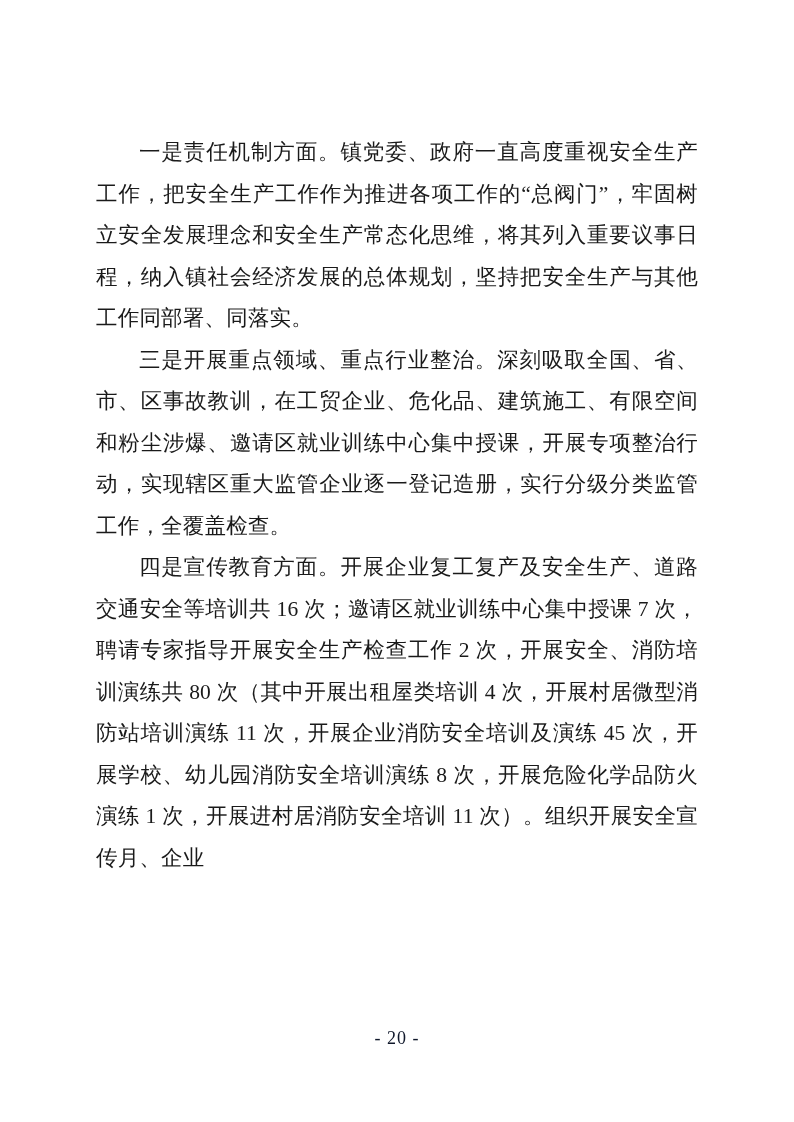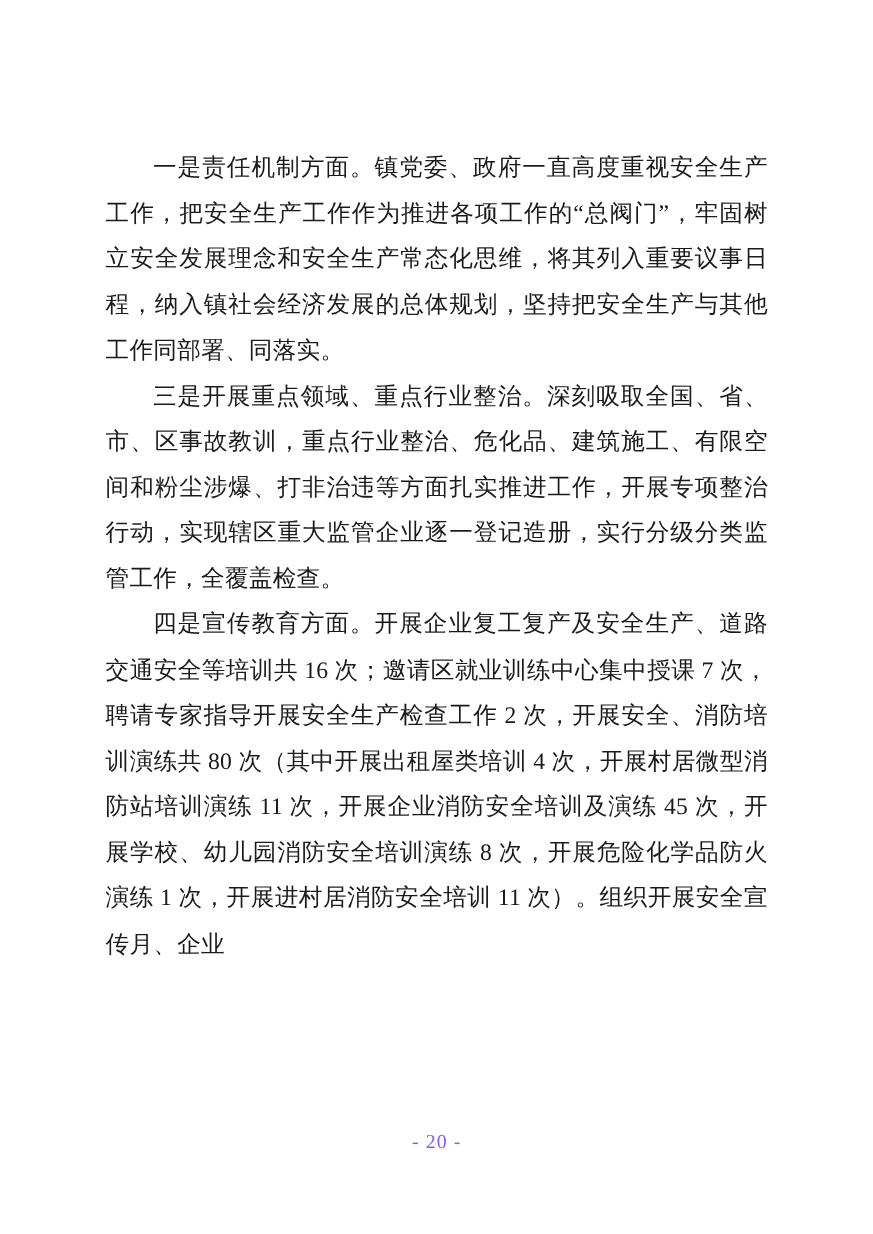"三是开展重点领域、重点行业整治。深刻吸取全国、省、市、区事故教训，重点行业整治、" p.para { text: 重点行业整治、危化品、建筑施工、有限空间和粉尘涉爆、打非治违等方面扎实推进工作 -> 在工贸企业、危化品、建筑施工、有限空间和粉尘涉爆、邀请区就业训练中心集中授课 }
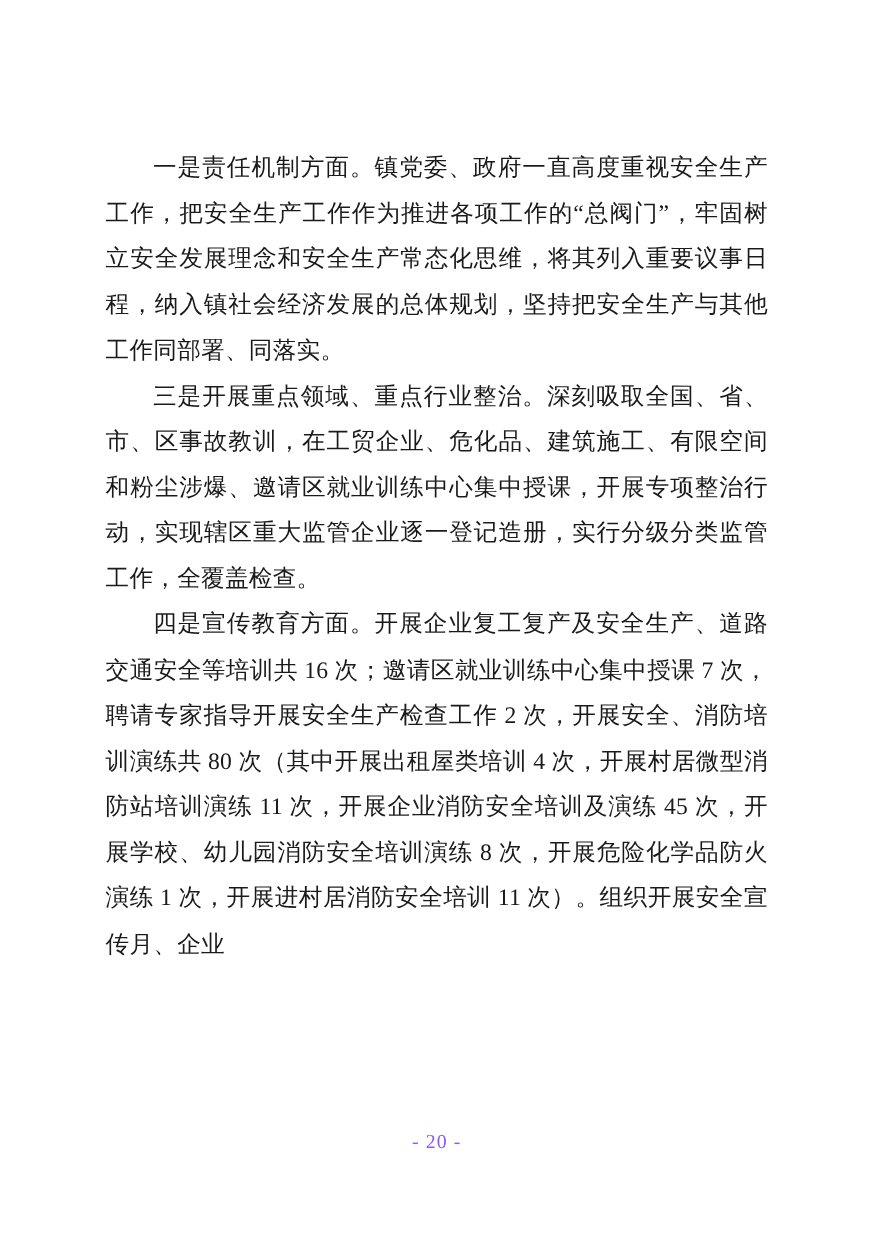"- 20 -" .page-number { color: #8b5cf6 -> #0f172a }
